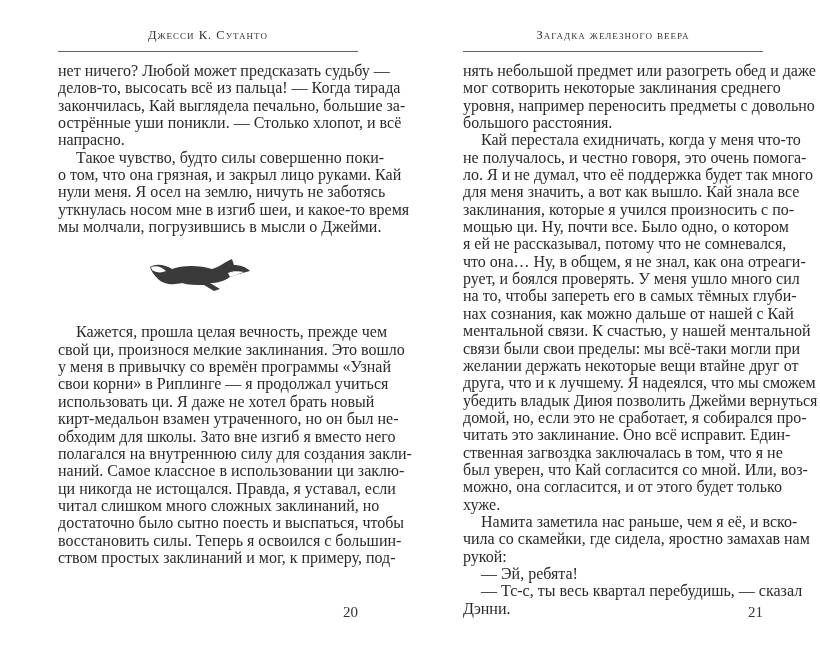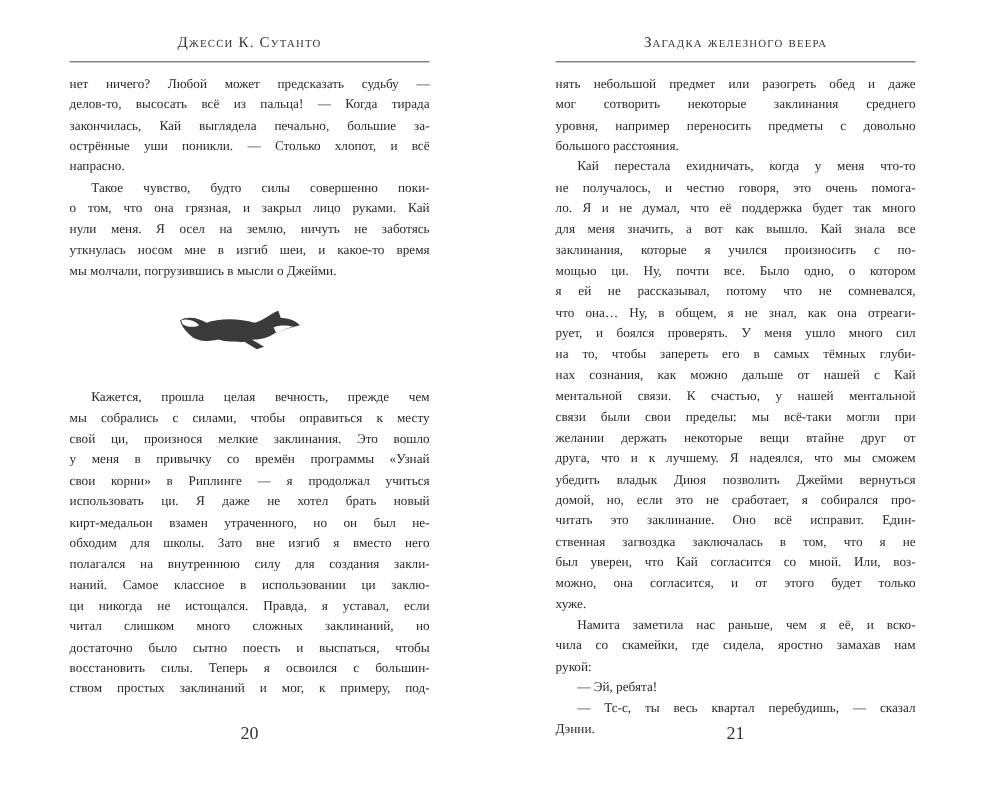"нет ничего? Любой может предсказать" .body { font-size: 11px -> 16px }
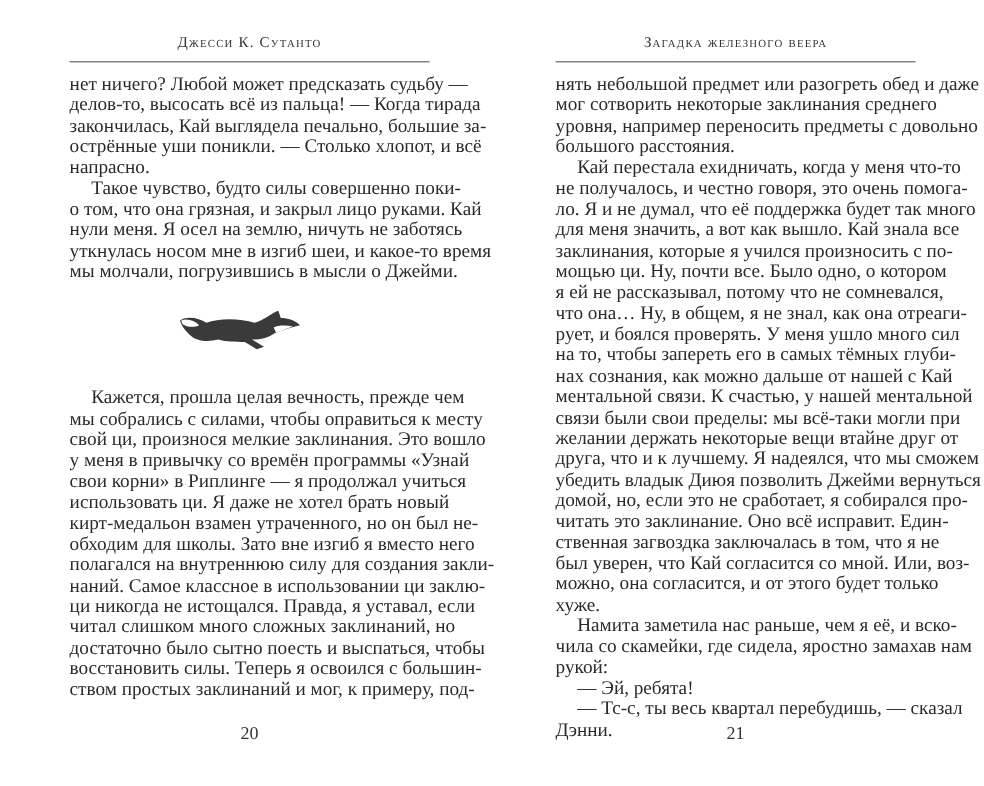"мы собрались с силами, чтобы" span.ln { html: <span>мы собрались с силами, чтобы оправиться к месту</span> -> none }
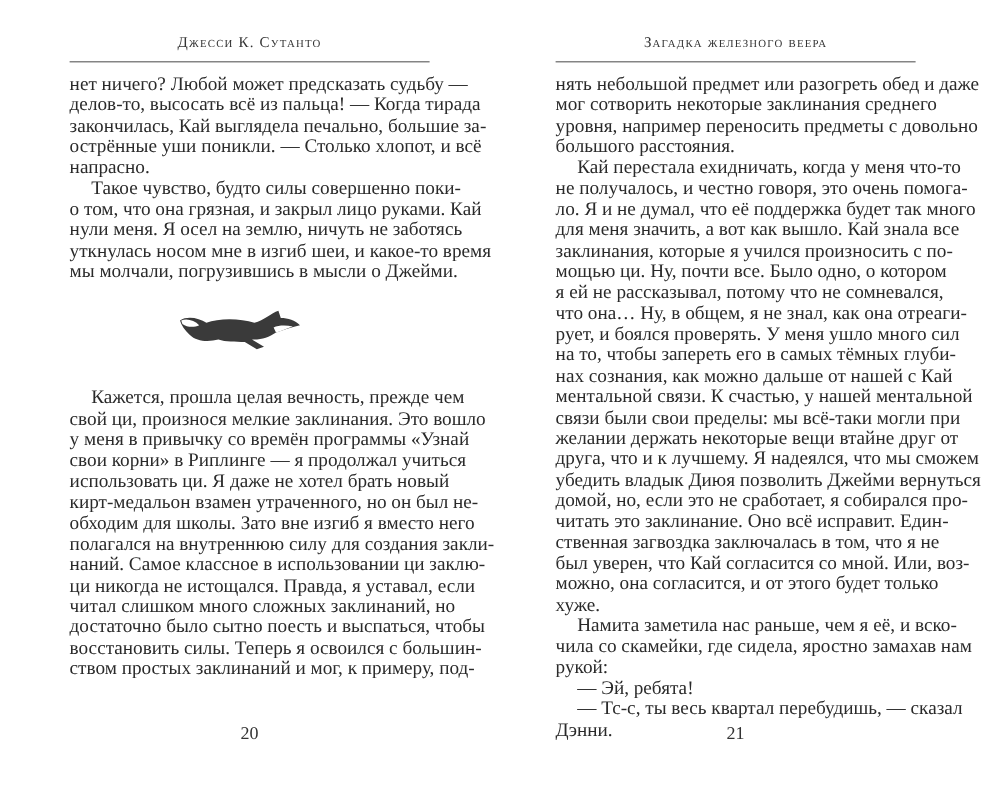"20" .folio { text-align: center -> right }
